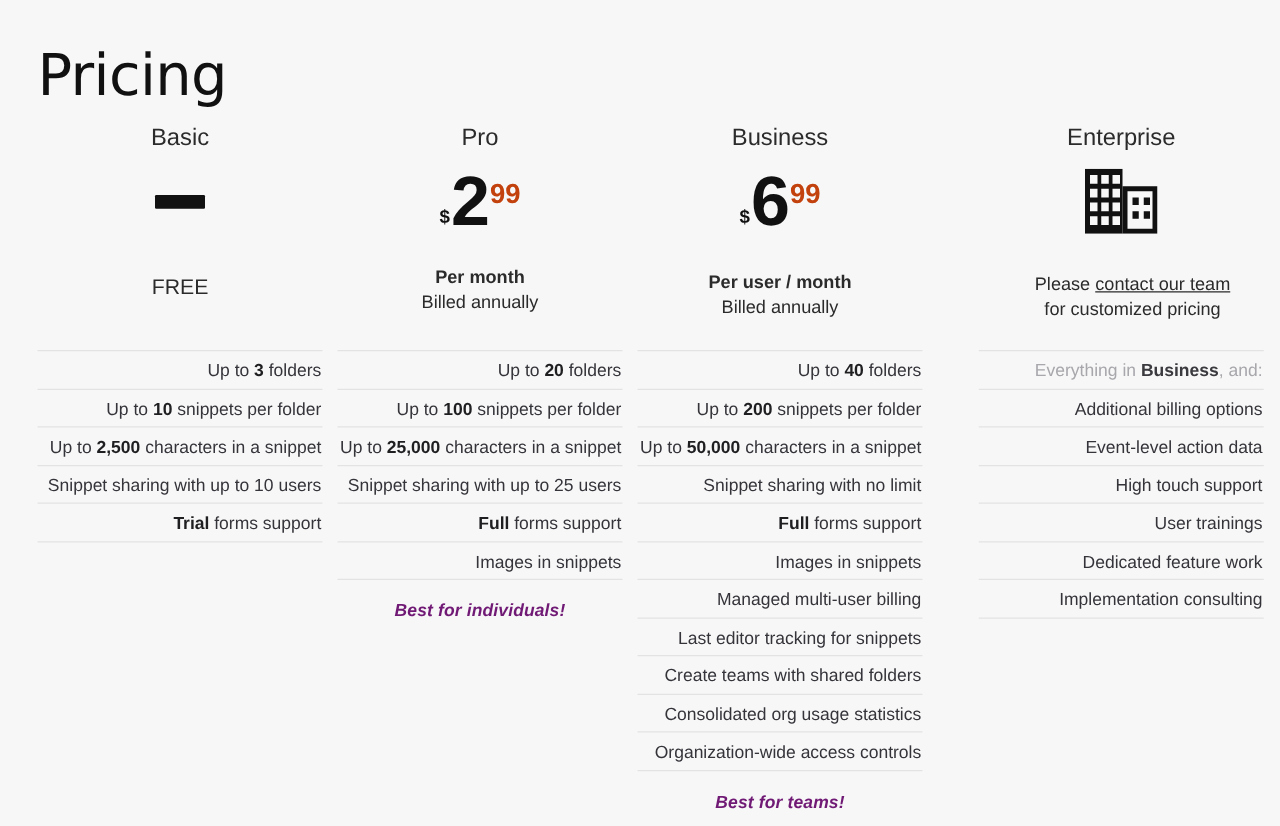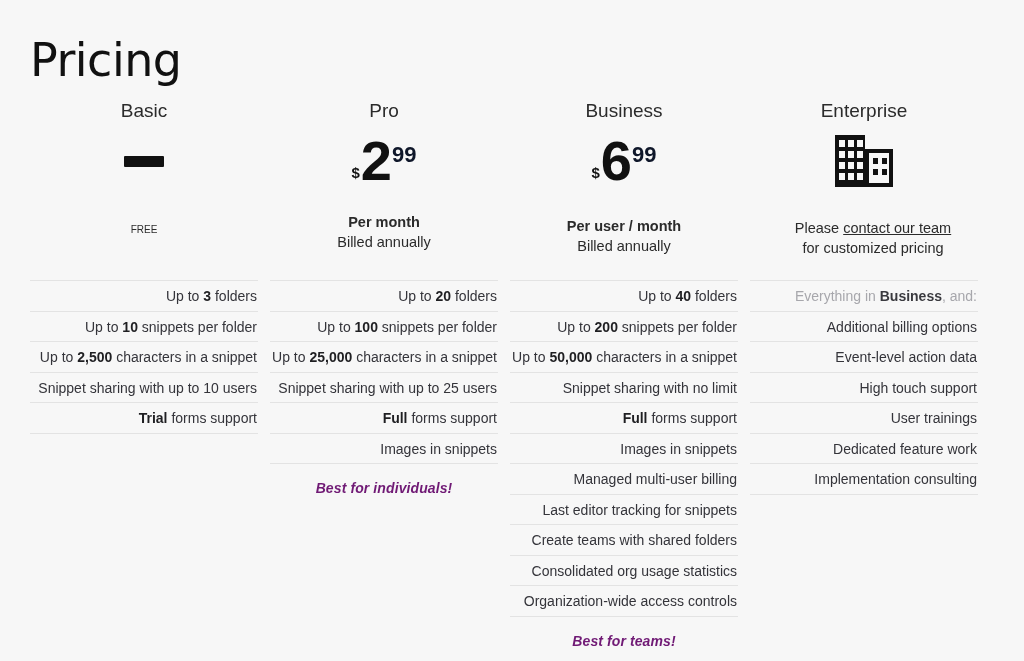"Enterprise" .plan:last-child { margin-left: none -> 33px }
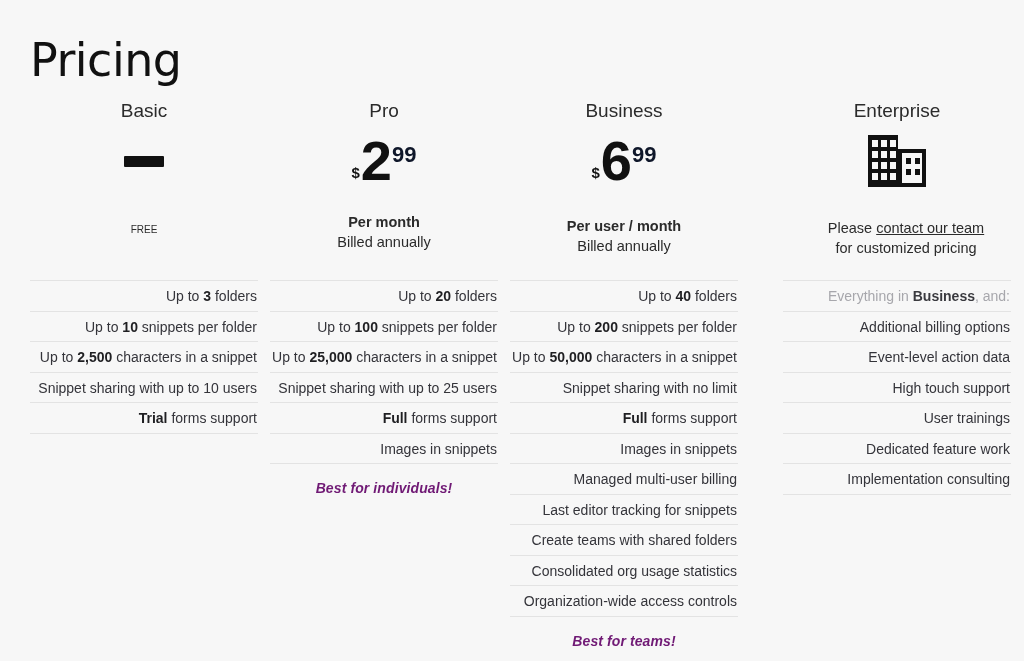"99" .price .cents { color: #0f172a -> #c2410c }
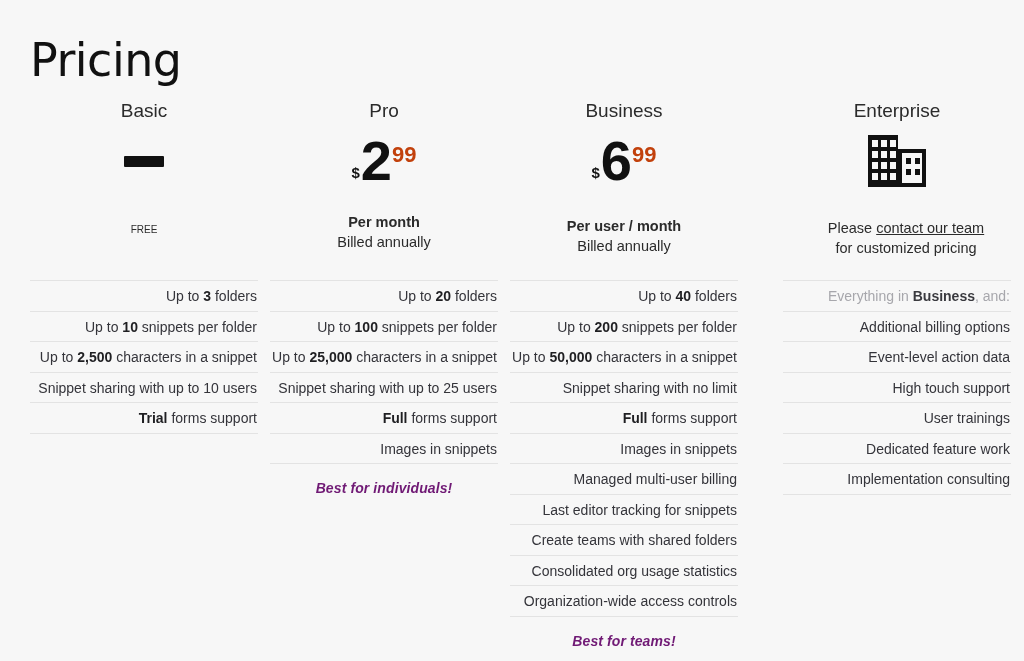"FREE" .plan-sub.free-label { font-size: 10px -> 17px }
